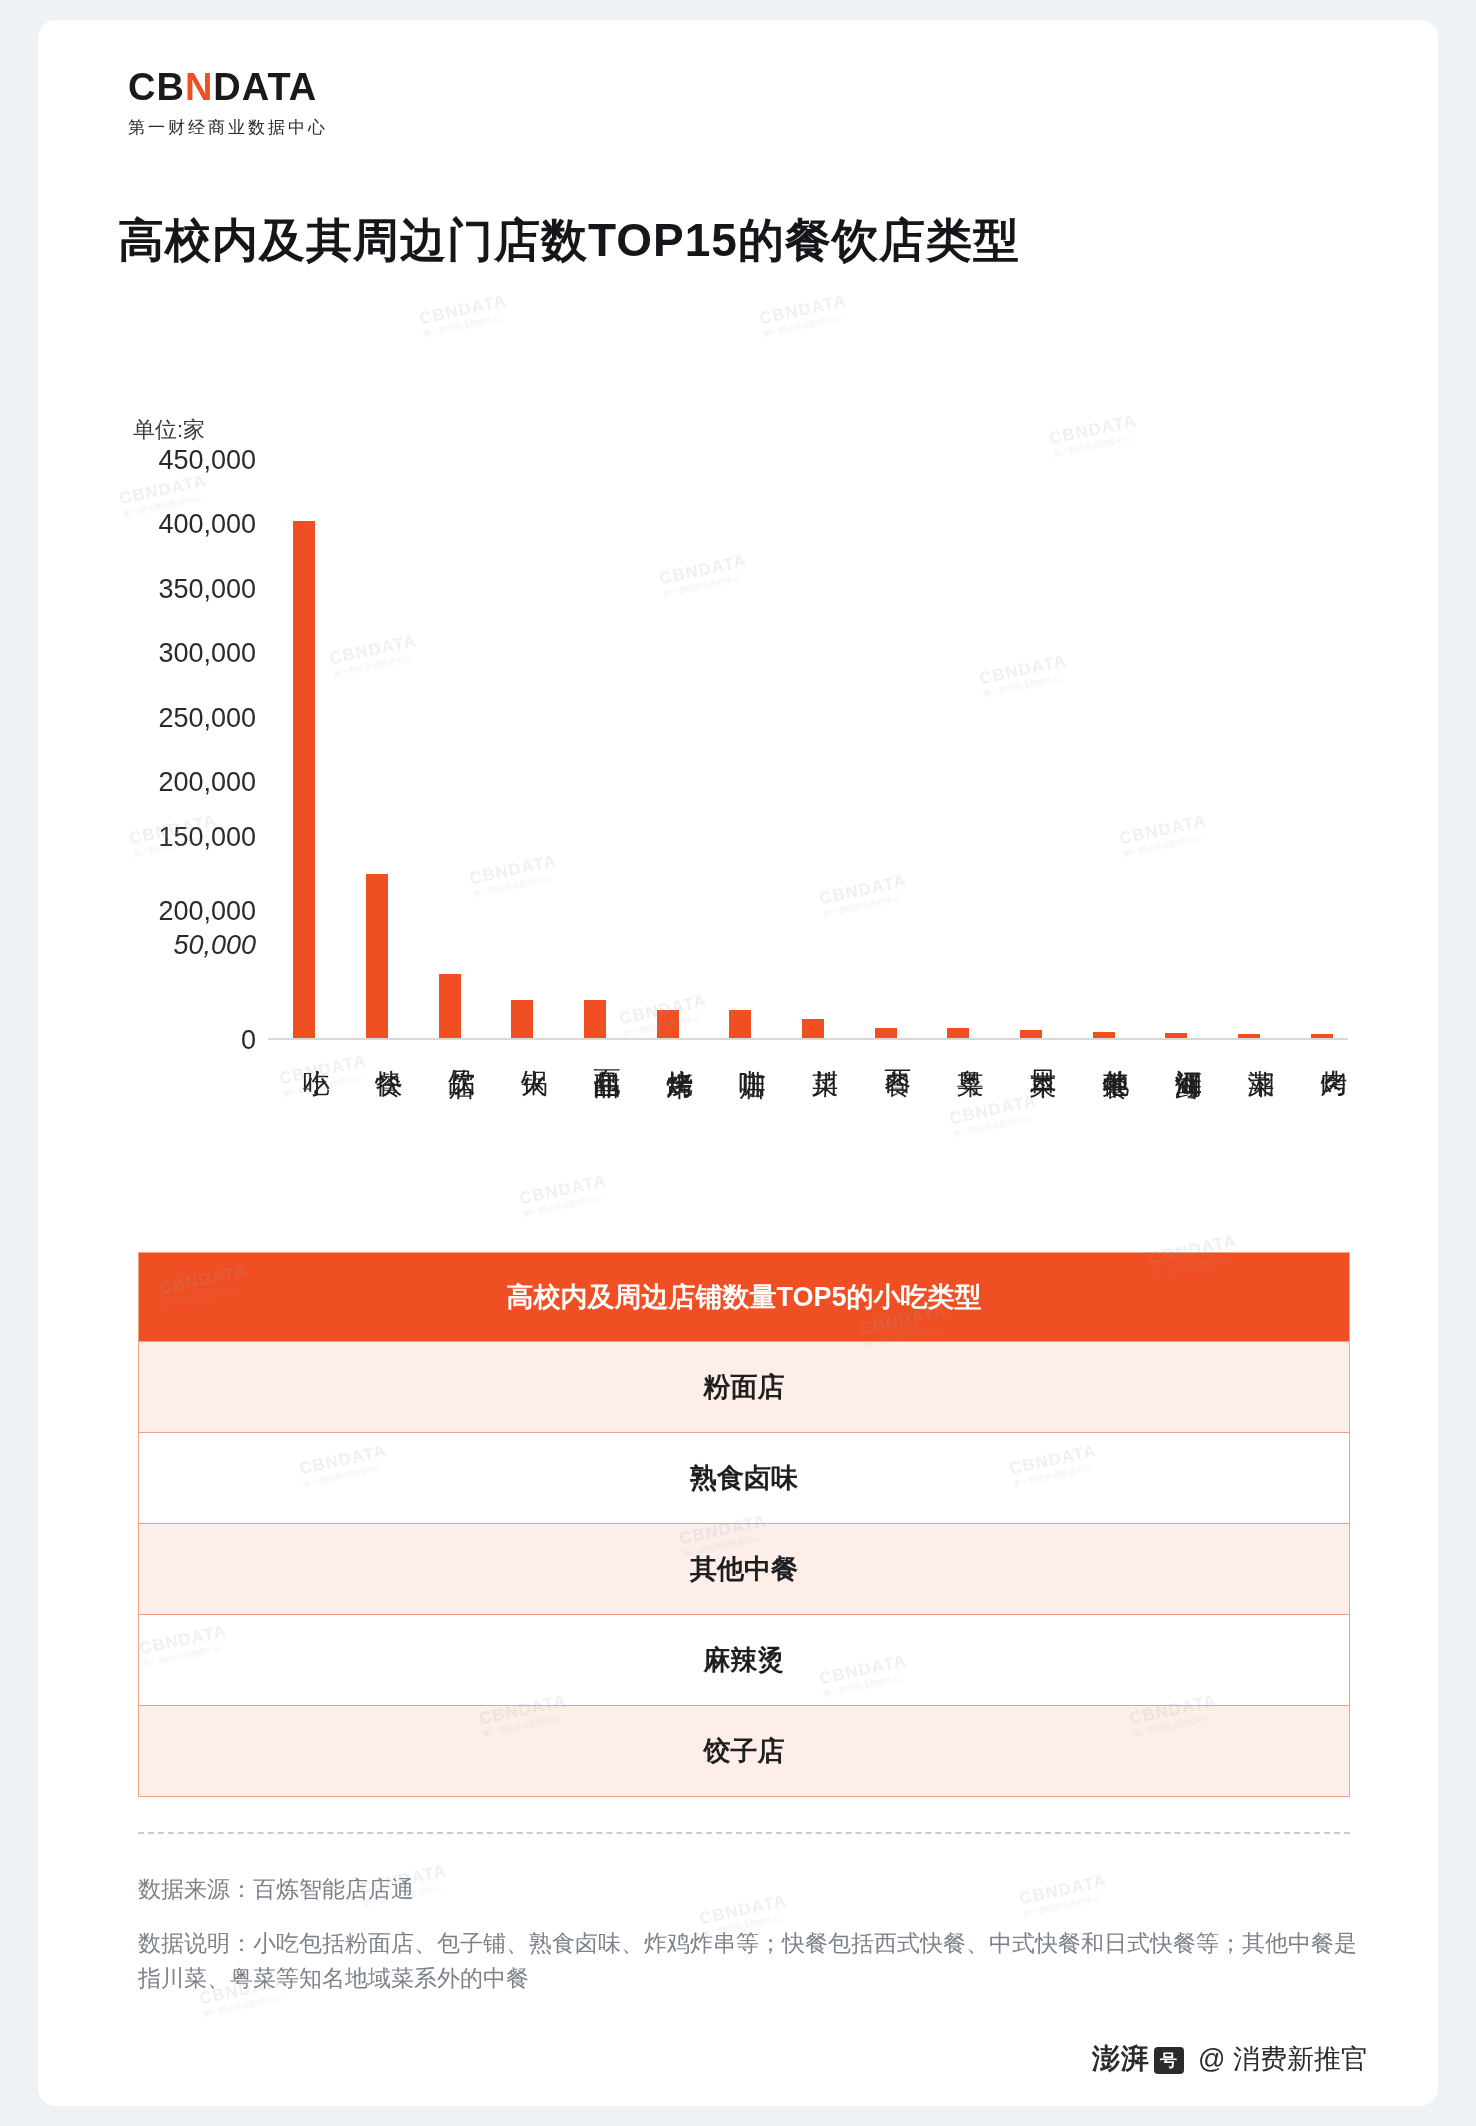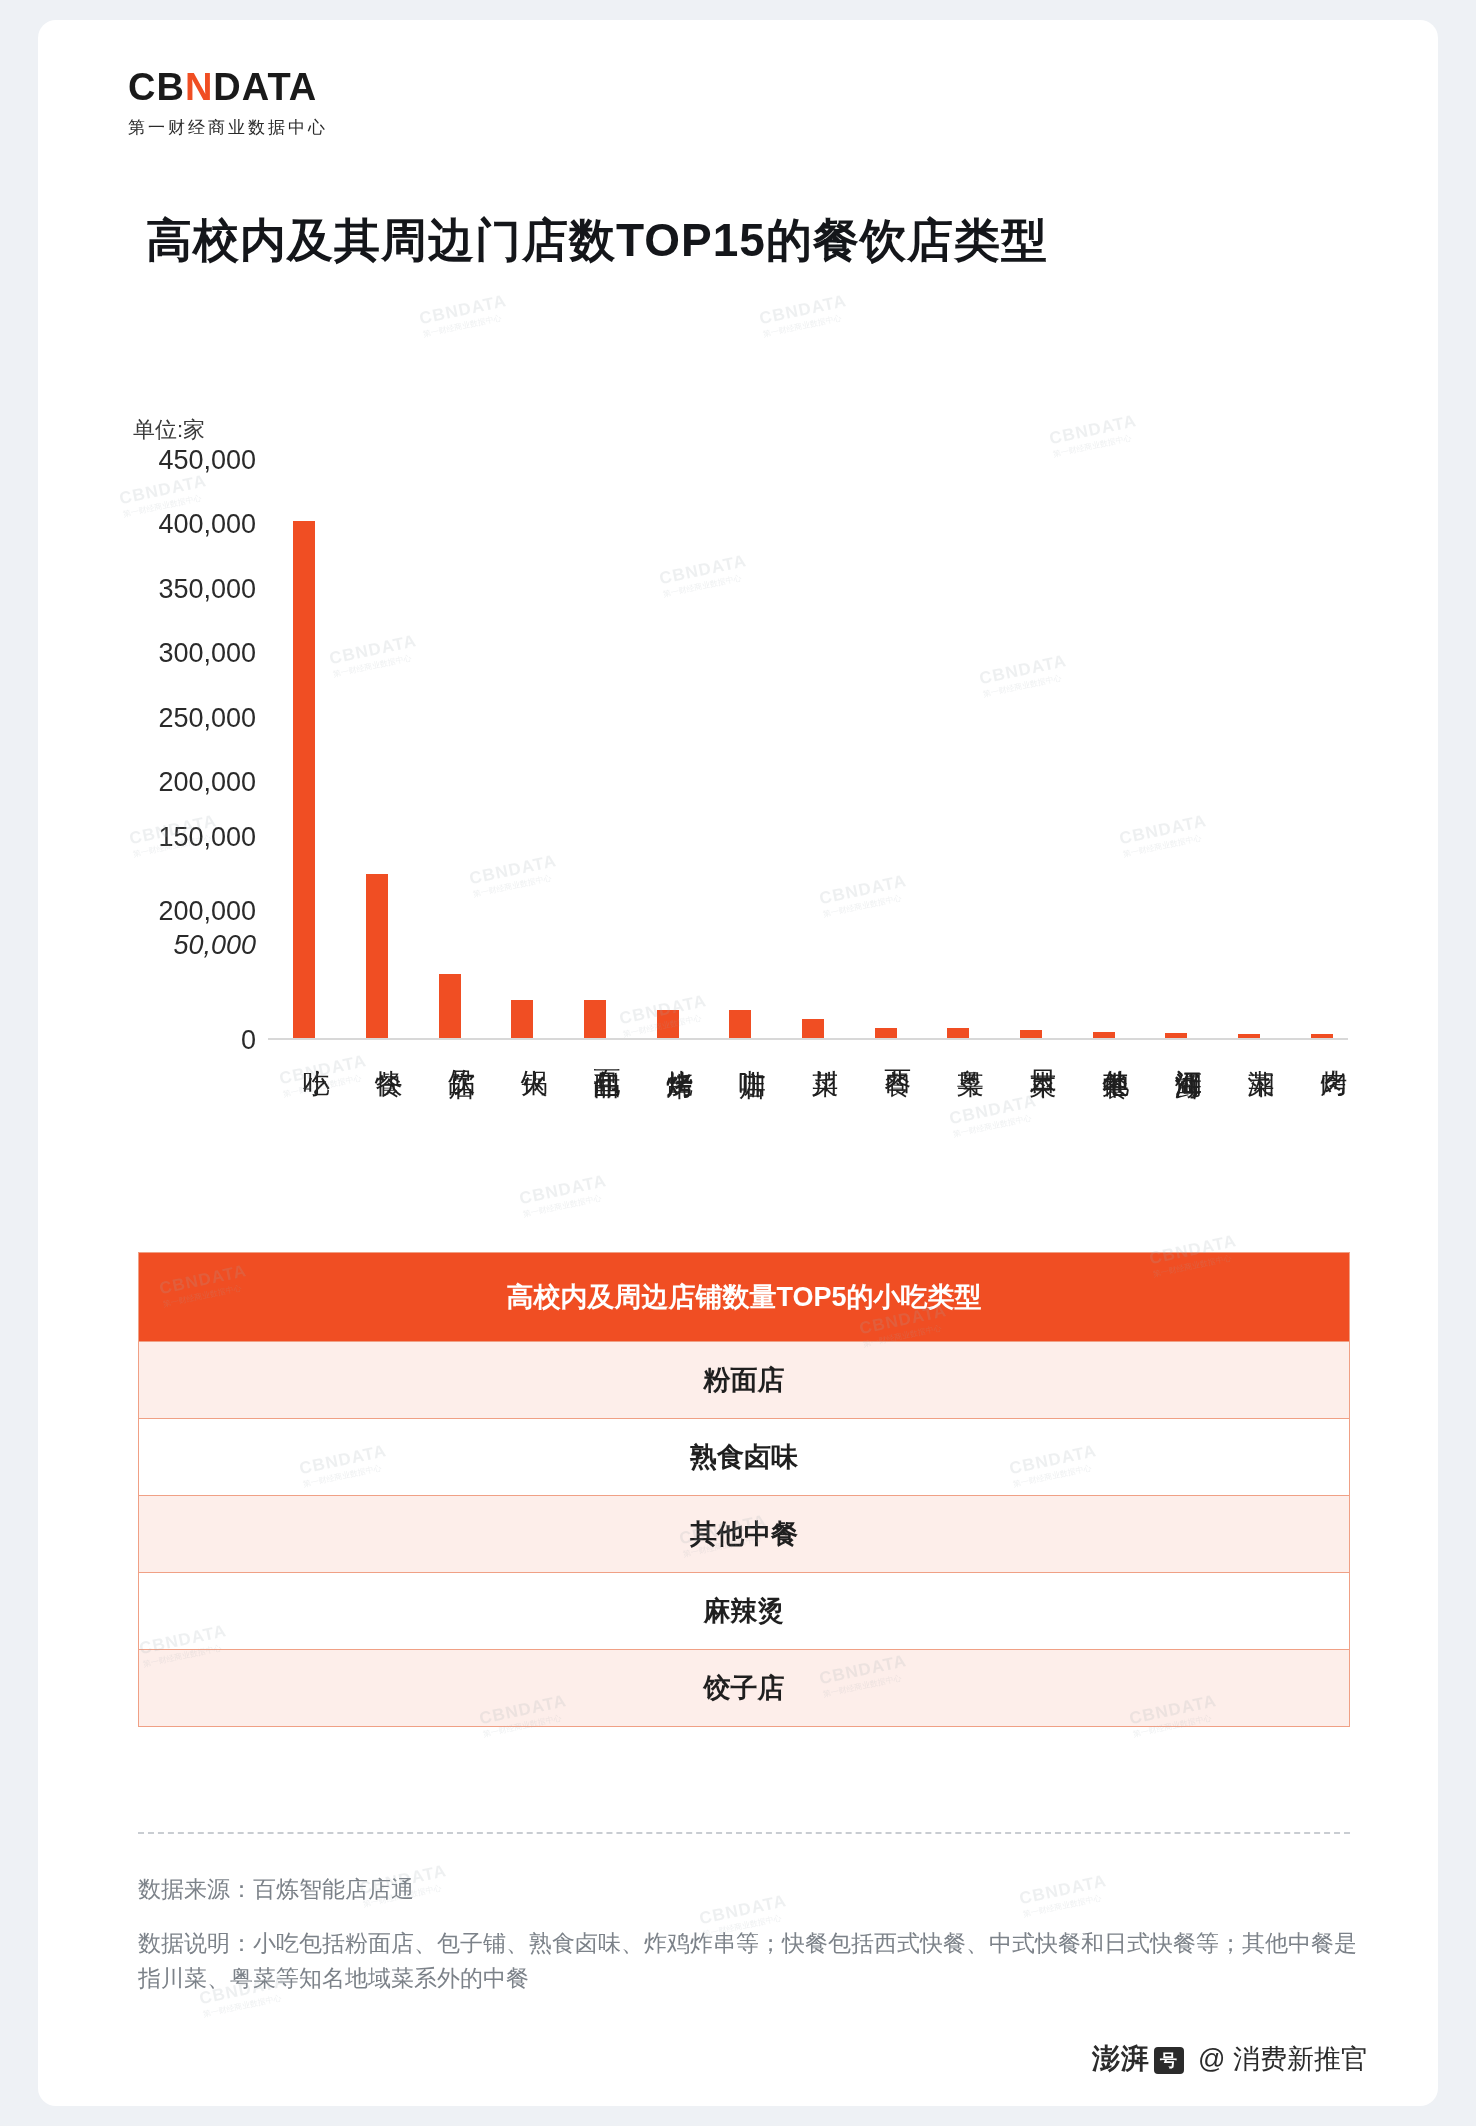"高校内及其周边门店数TOP15的餐饮店类型" .title { margin-left: 28px -> none }
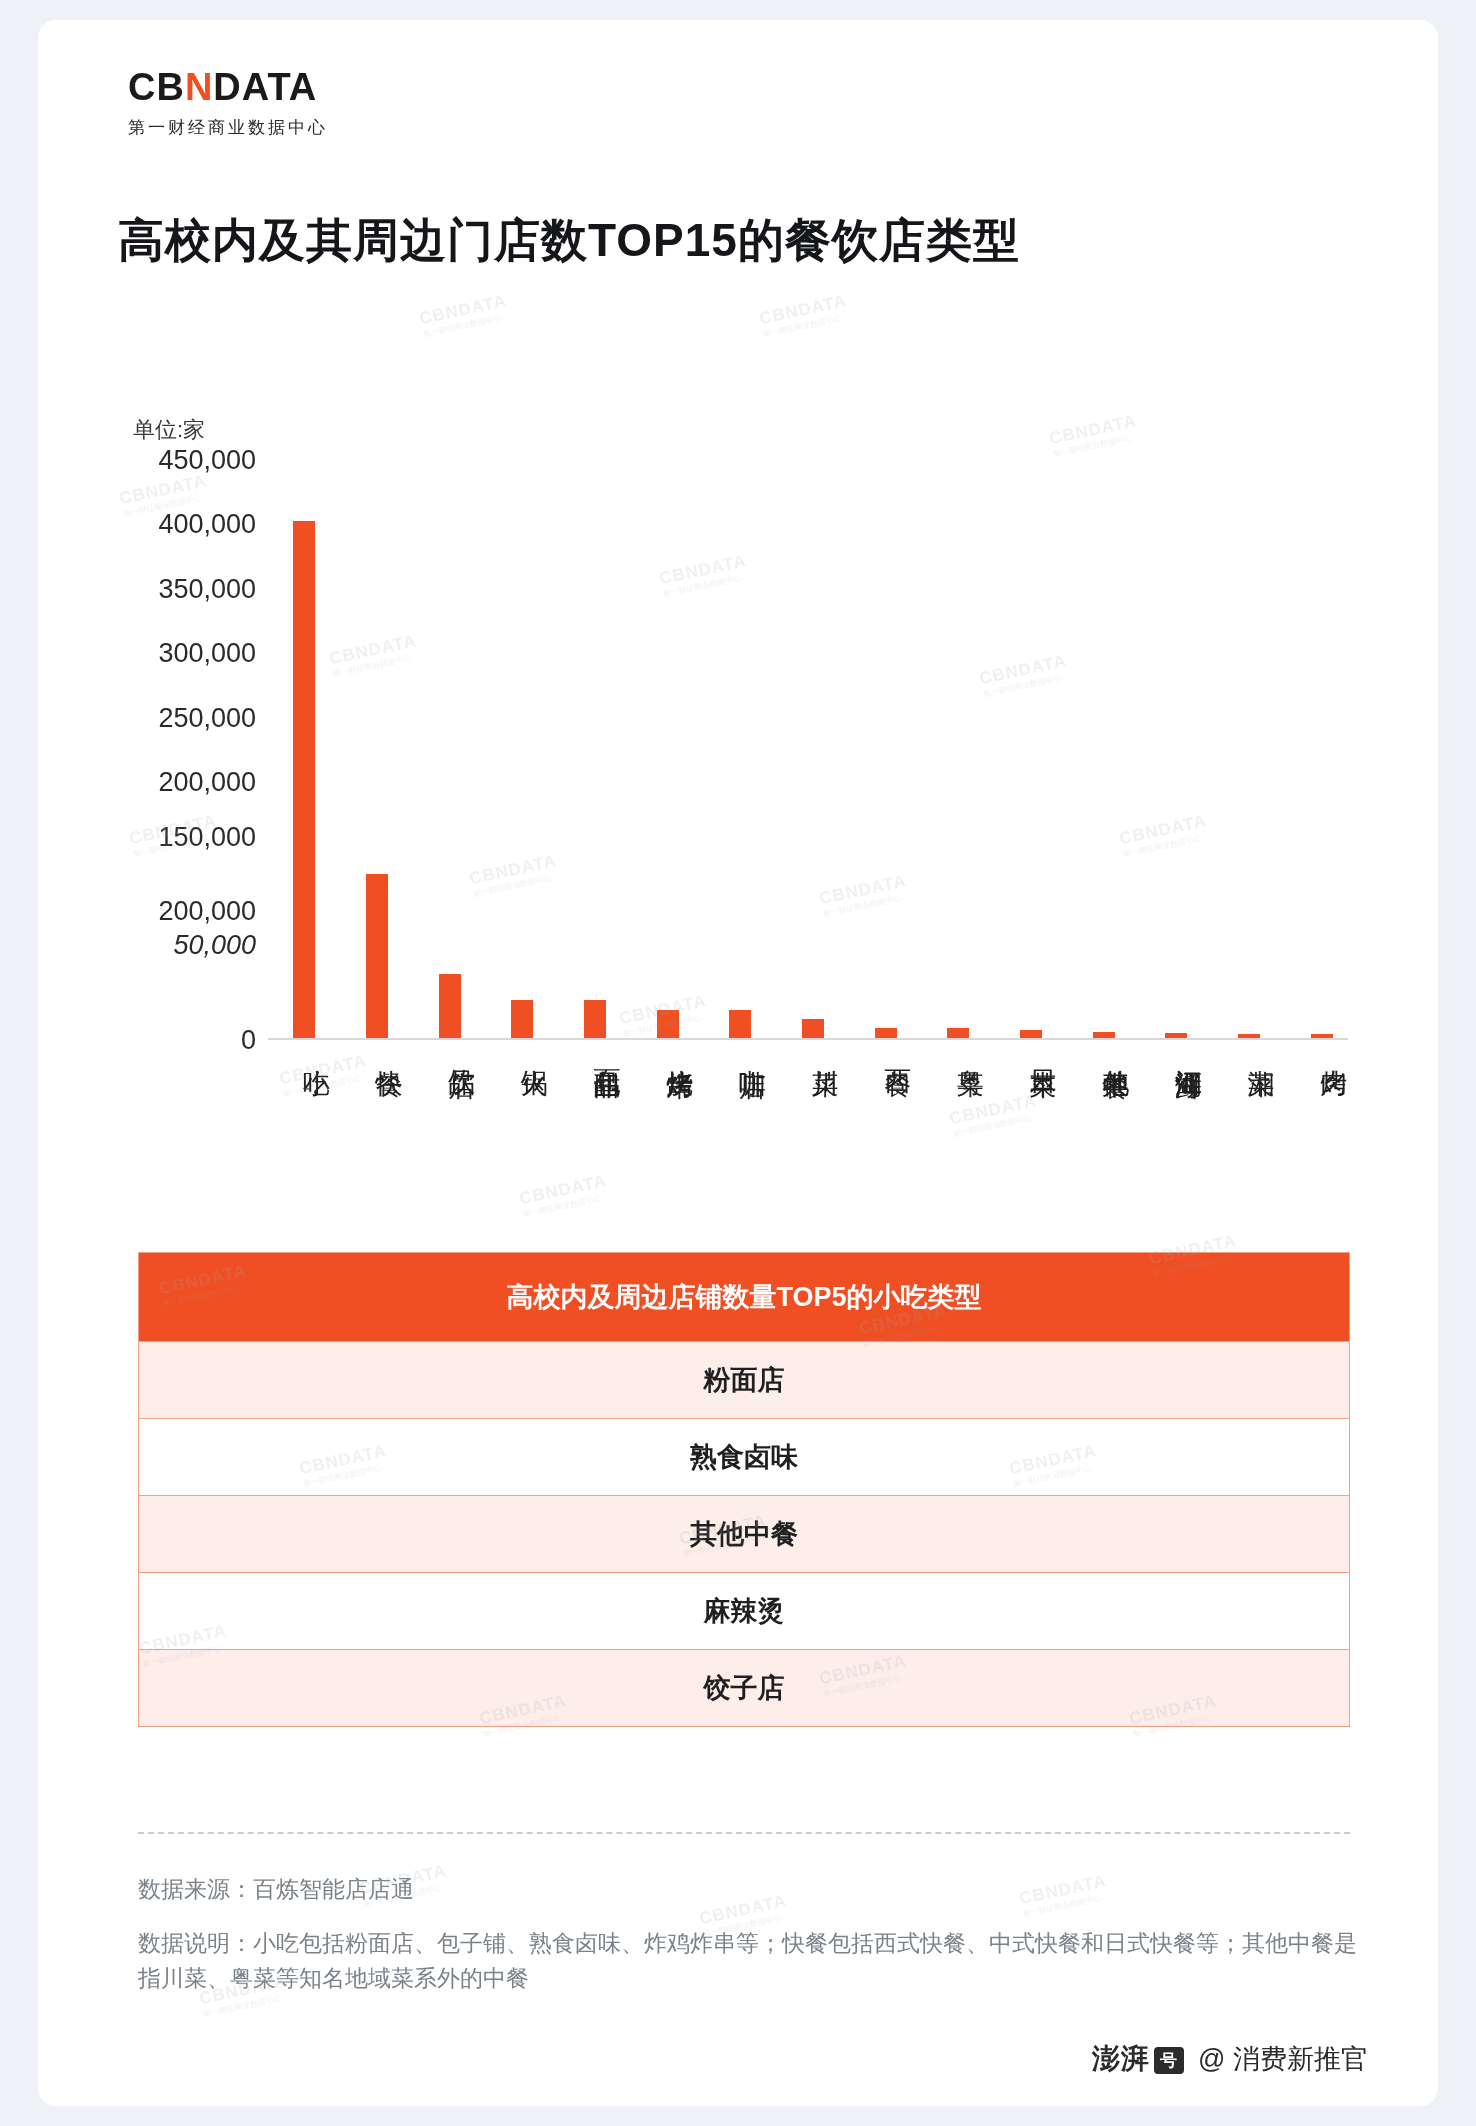"粉面店" .table-row { padding: 20px 0 -> 27px 0 }
